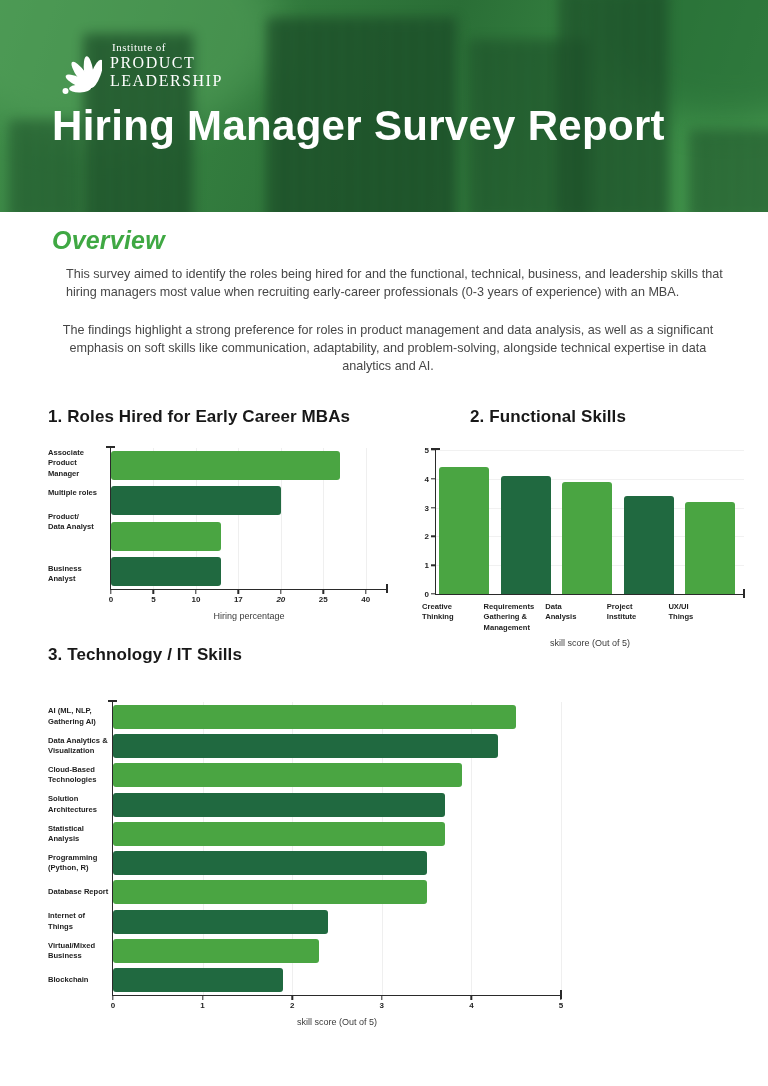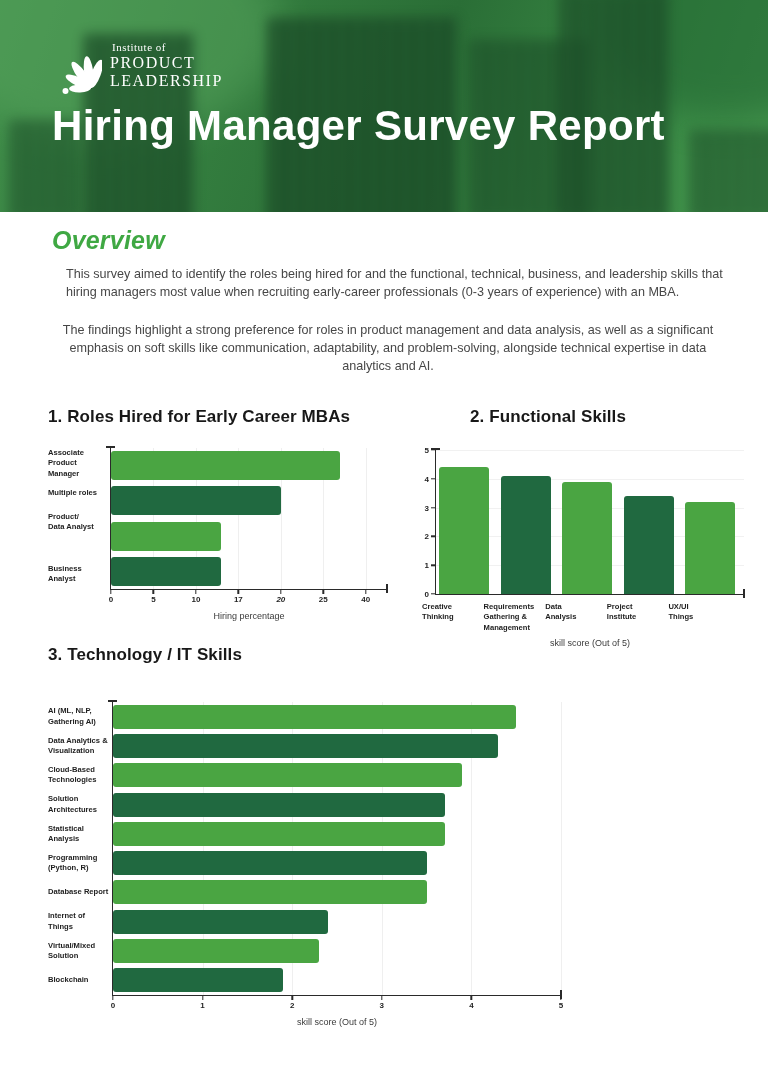"Virtual/Mixed" div.hc-label { text: Solution -> Business }
